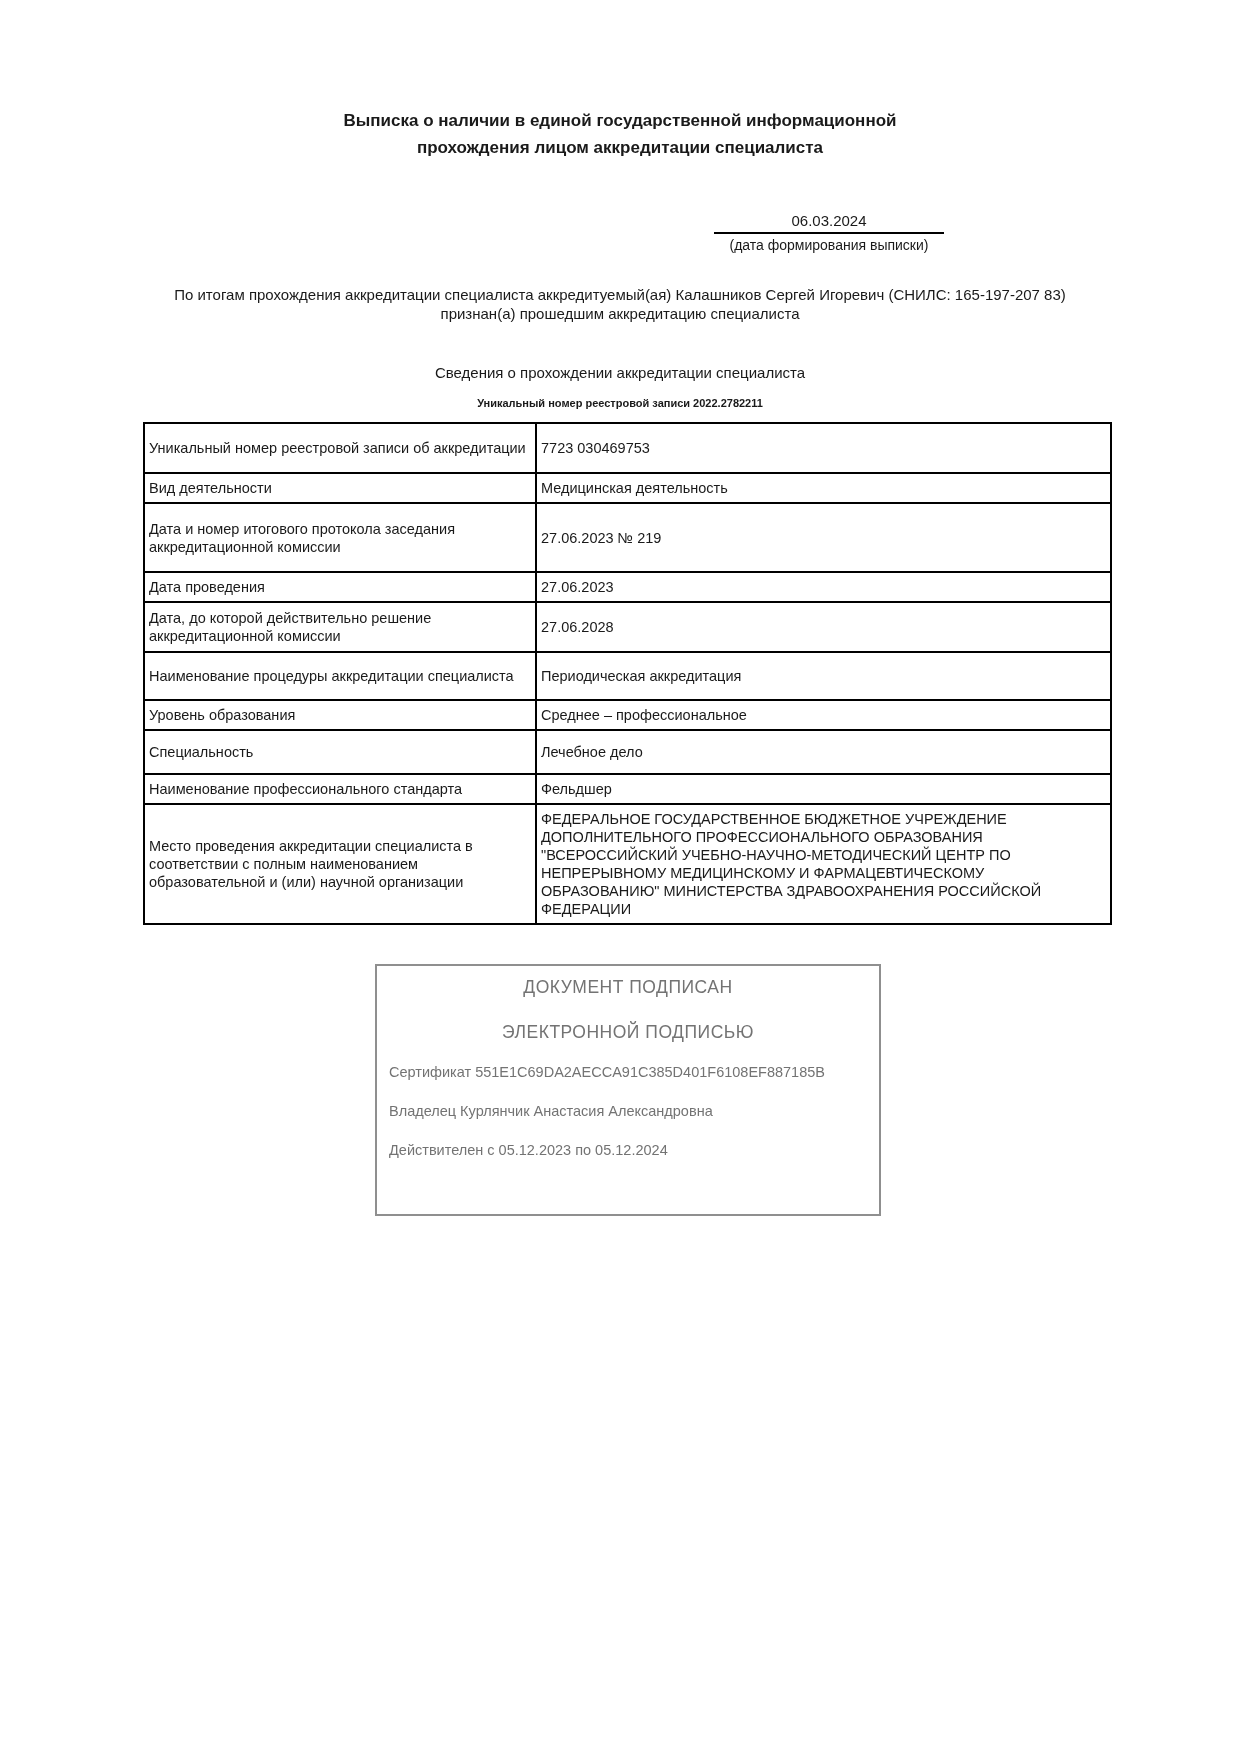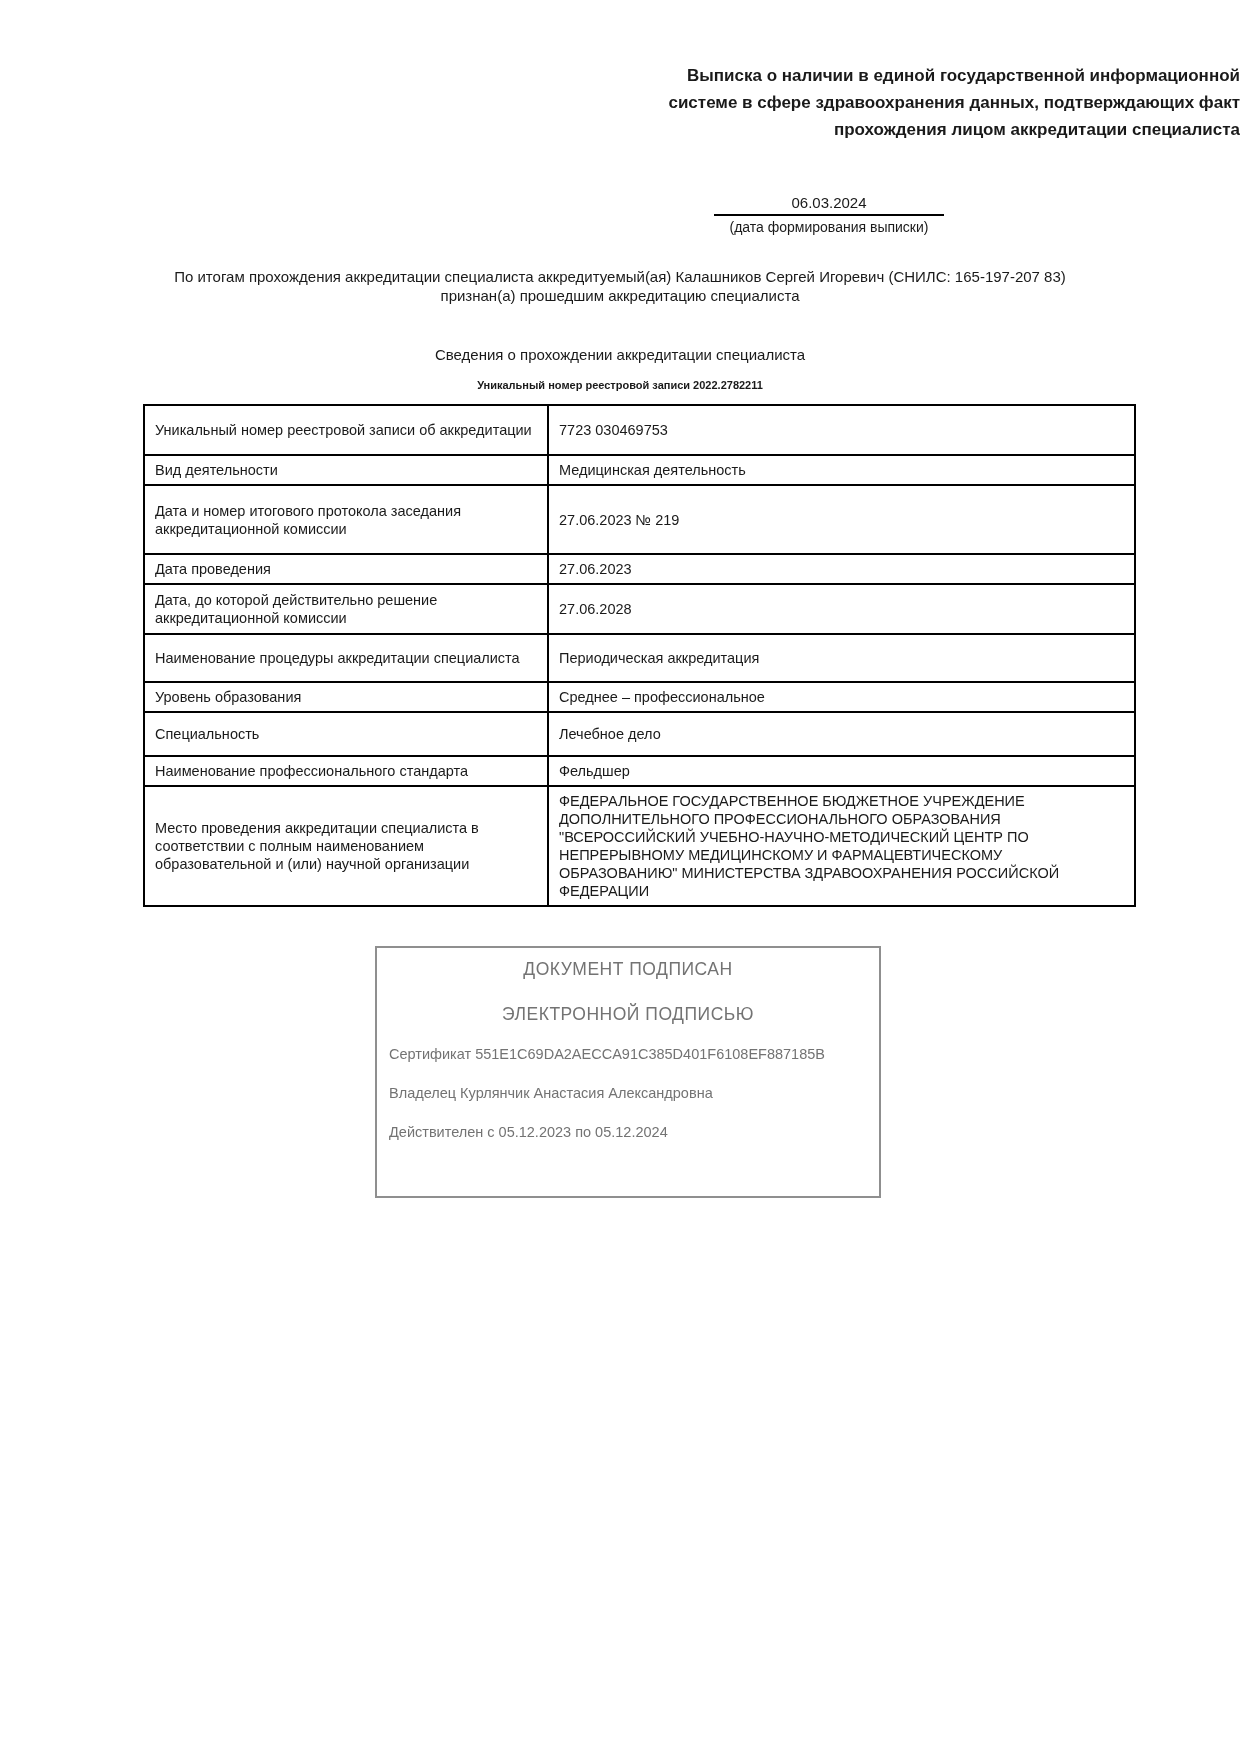"Выписка о наличии в единой" .doc-title { padding-top: 62px -> 107px; text-align: right -> center }
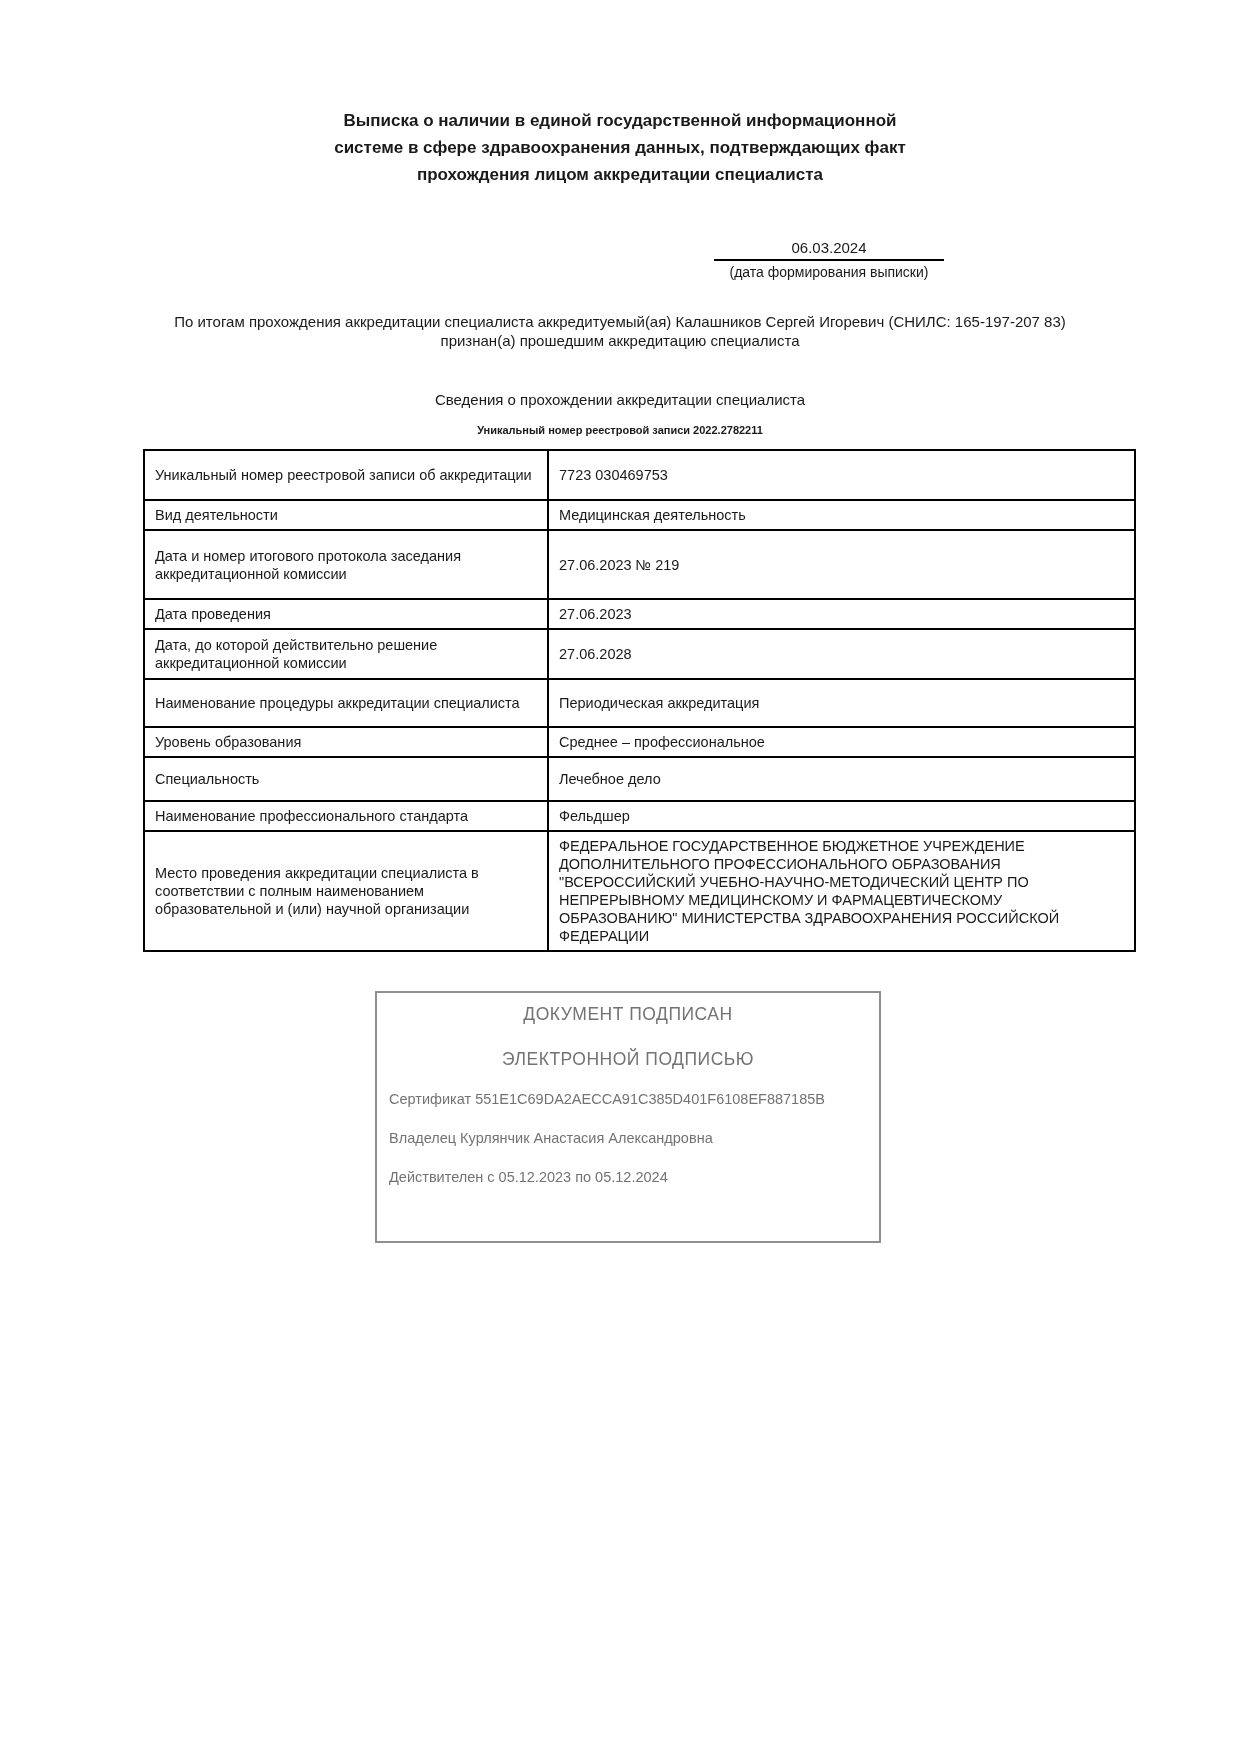"системе в сфере здравоохранения данных," div { html: <div>системе в сфере здравоохранения данных, подтверждающих факт</div> -> none }
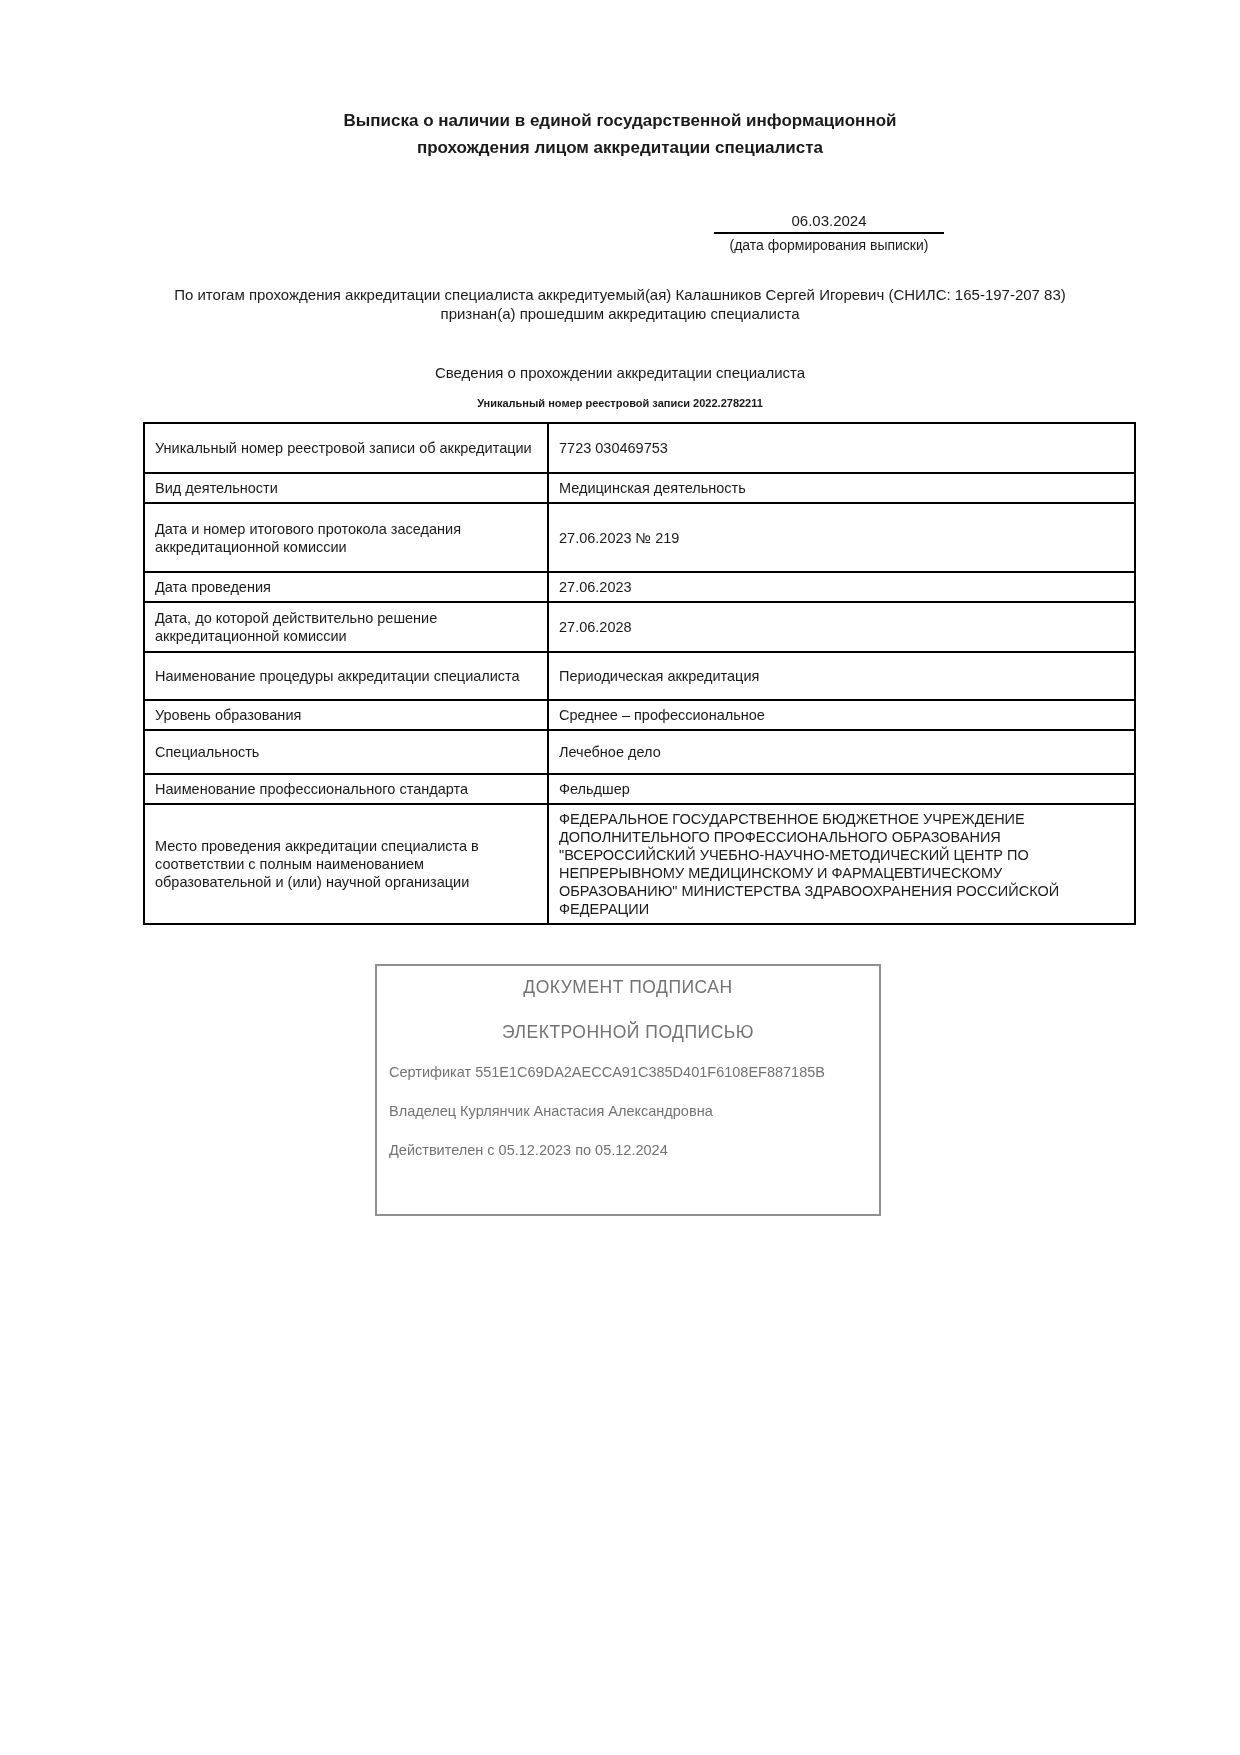"Уникальный номер реестровой записи об" table.acc-table td { padding: 5px 10px -> 5px 4px }
